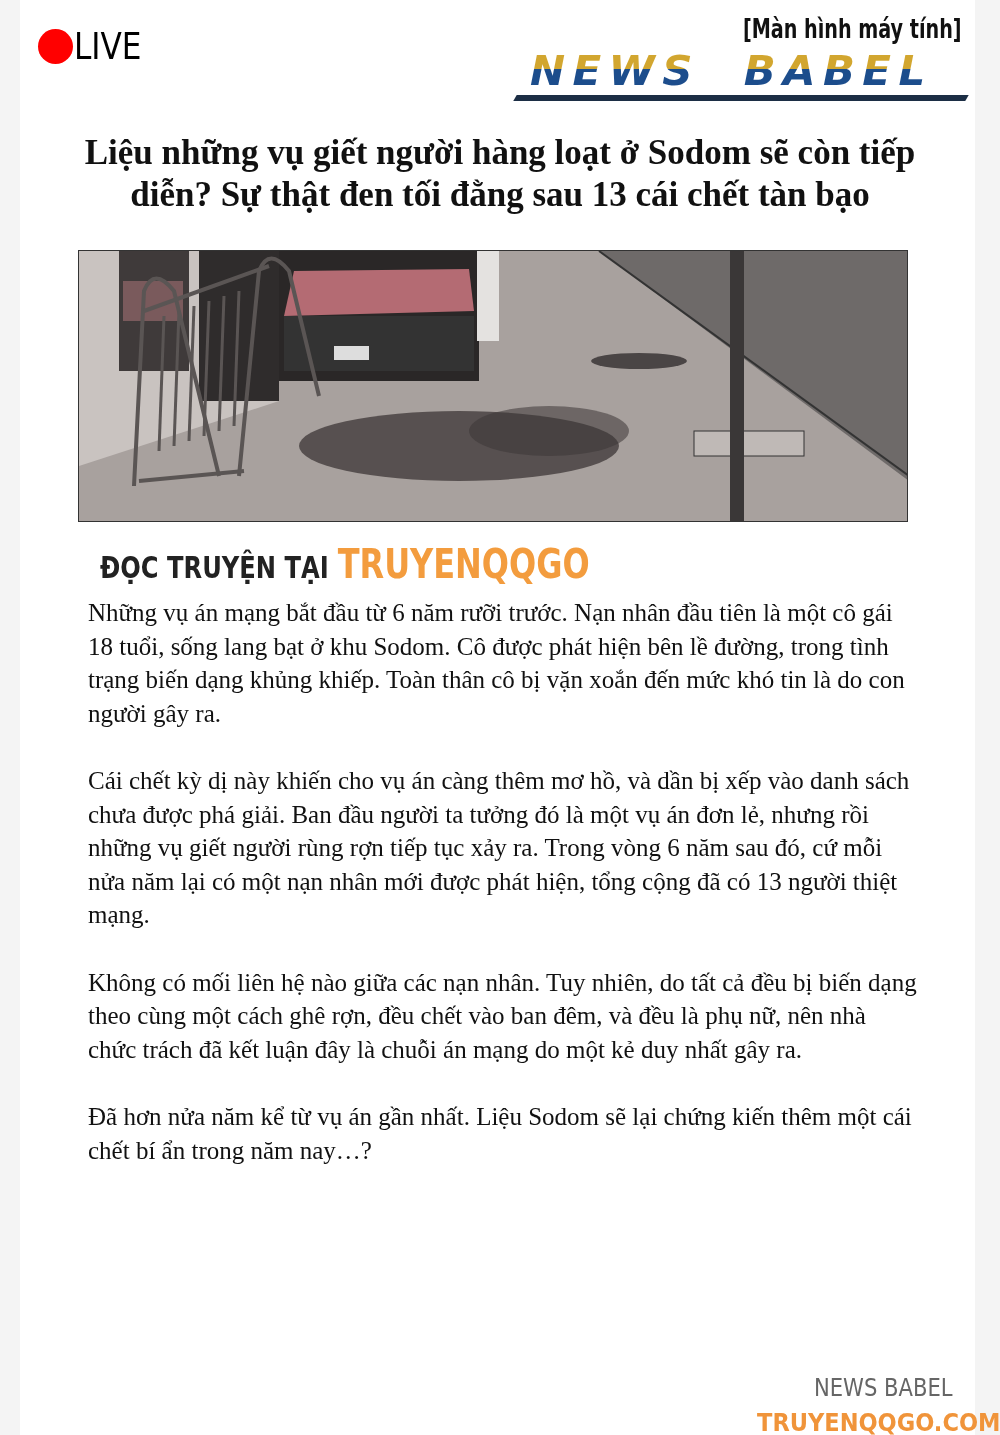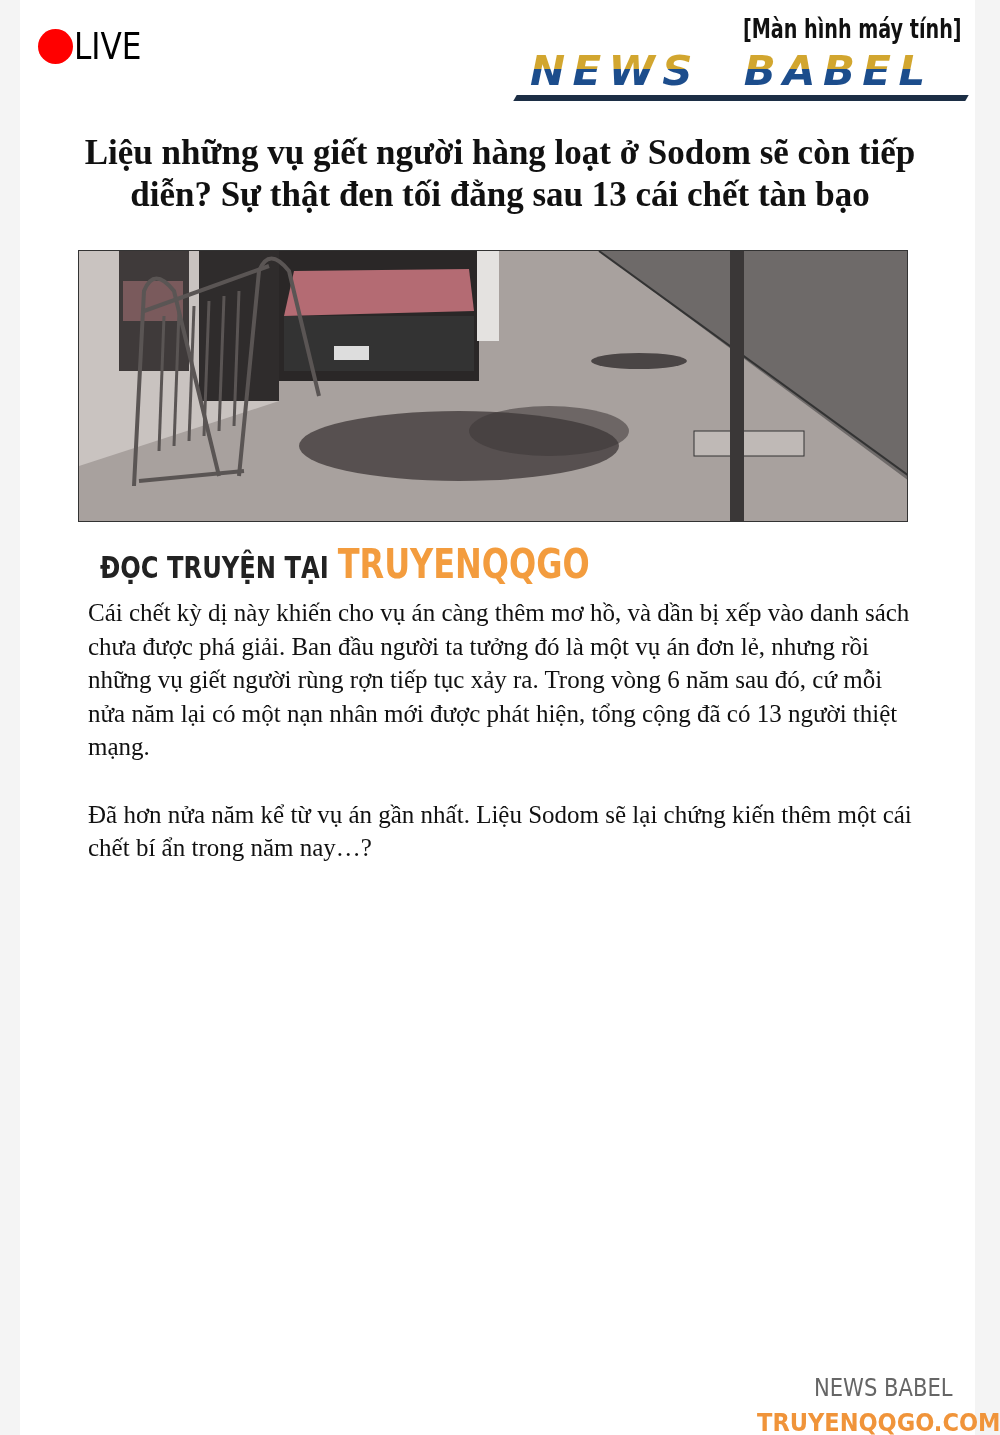"Những vụ án mạng bắt" p { html: none -> <p>Những vụ án mạng bắt đầu từ 6 năm rưỡi trước. Nạn nhân đầu tiên là một cô gái 18 tuổi, sống lang bạt ở khu Sodom. Cô được phát hiện bên lề đường, trong tình trạng biến dạng khủng khiếp. Toàn thân cô bị vặn xoắn đến mức khó tin là do con người gây ra.</p> }
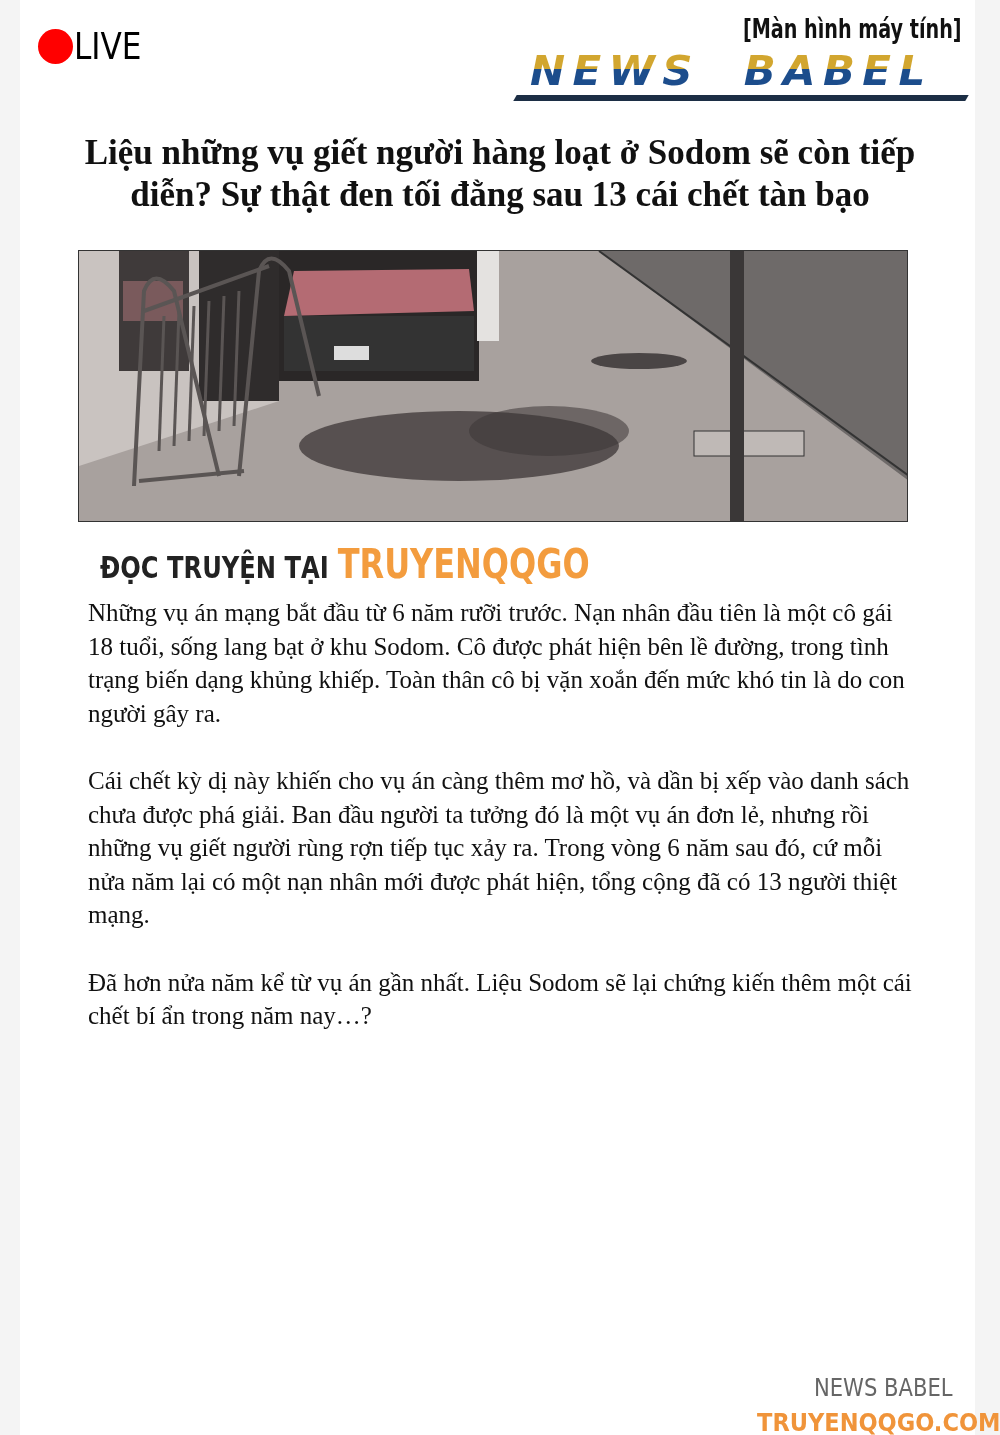"Không có mối liên hệ" p { html: none -> <p>Không có mối liên hệ nào giữa các nạn nhân. Tuy nhiên, do tất cả đều bị biến dạng theo cùng một cách ghê rợn, đều chết vào ban đêm, và đều là phụ nữ, nên nhà chức trách đã kết luận đây là chuỗi án mạng do một kẻ duy nhất gây ra.</p> }
